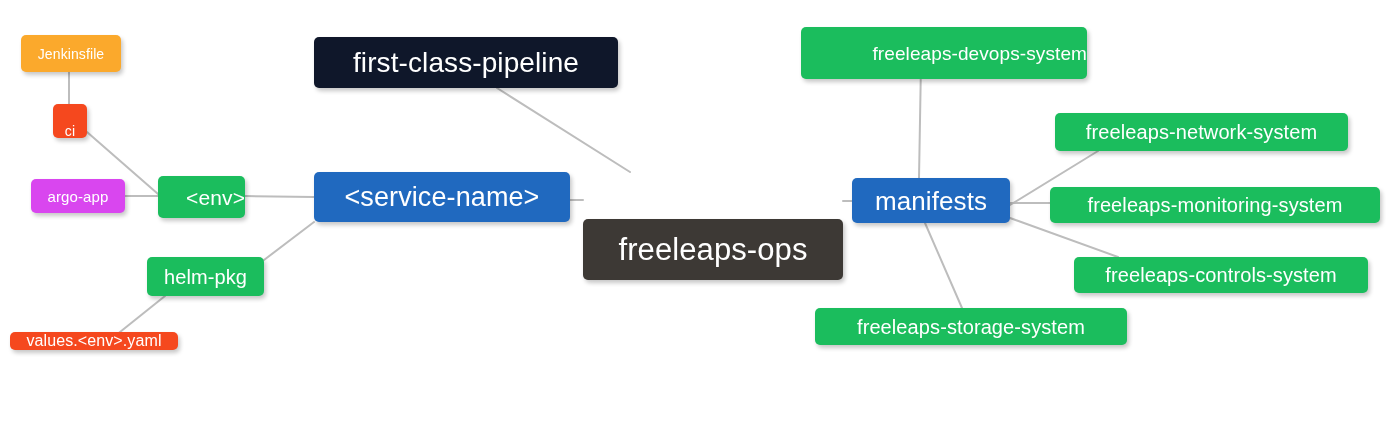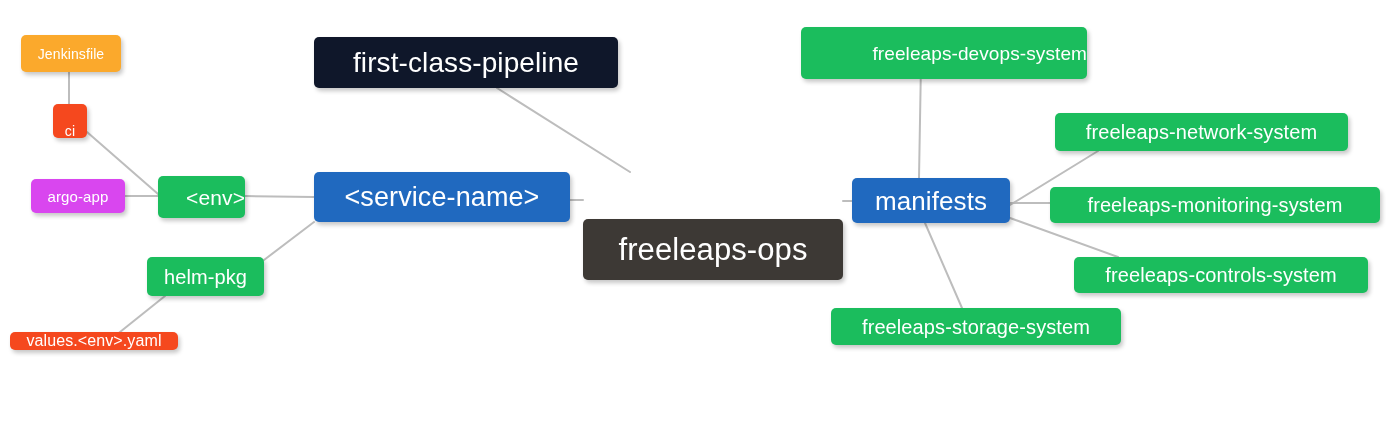"freeleaps-storage-system" div.node { margin-left: 16px -> none; width: 290px -> 312px }
